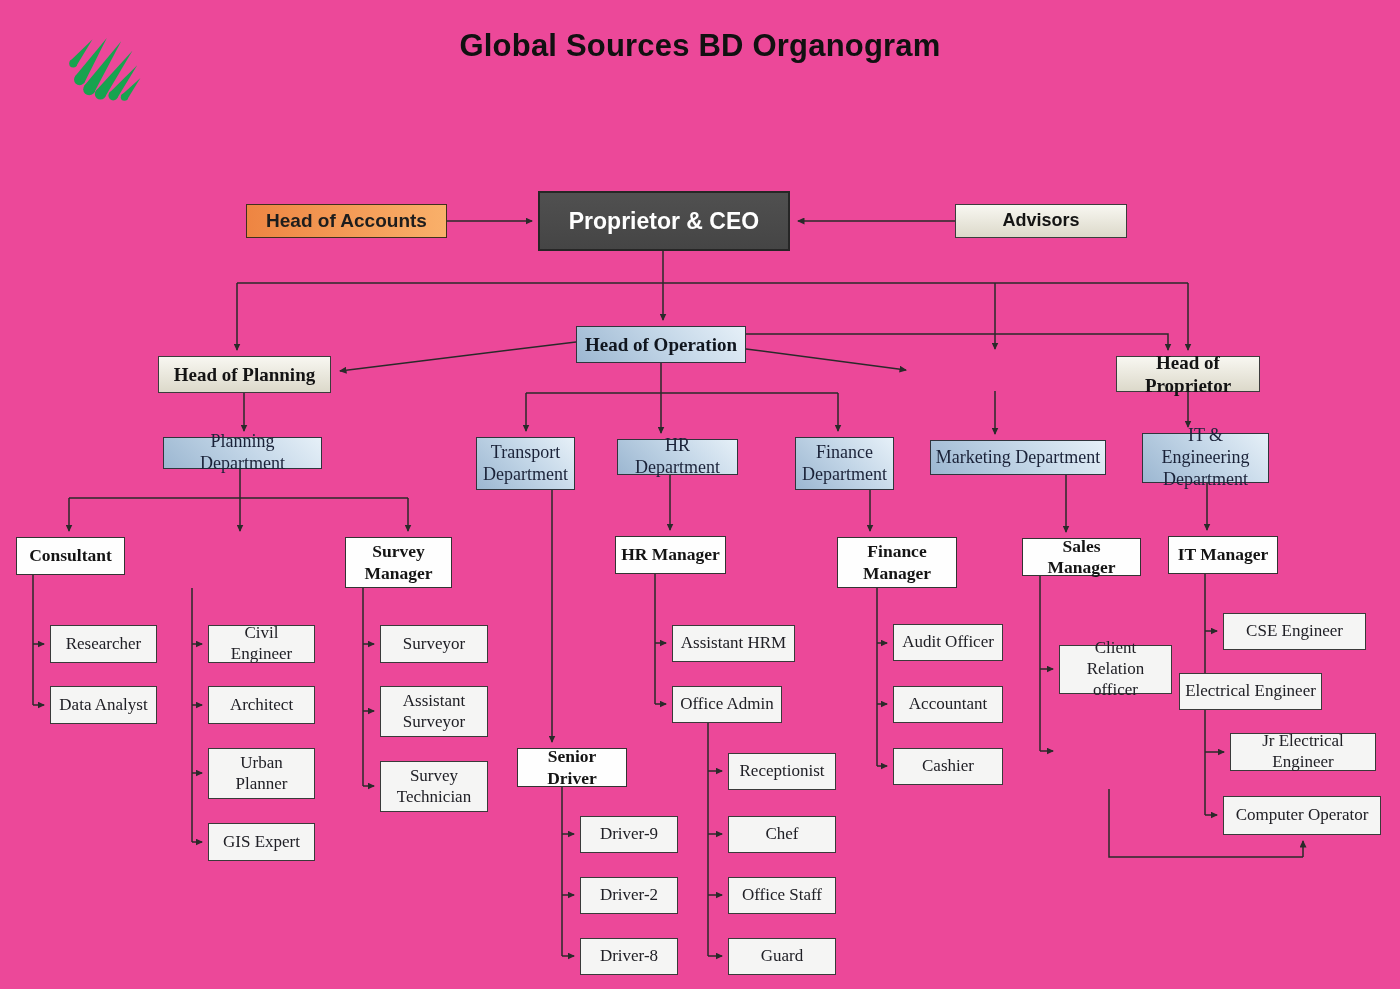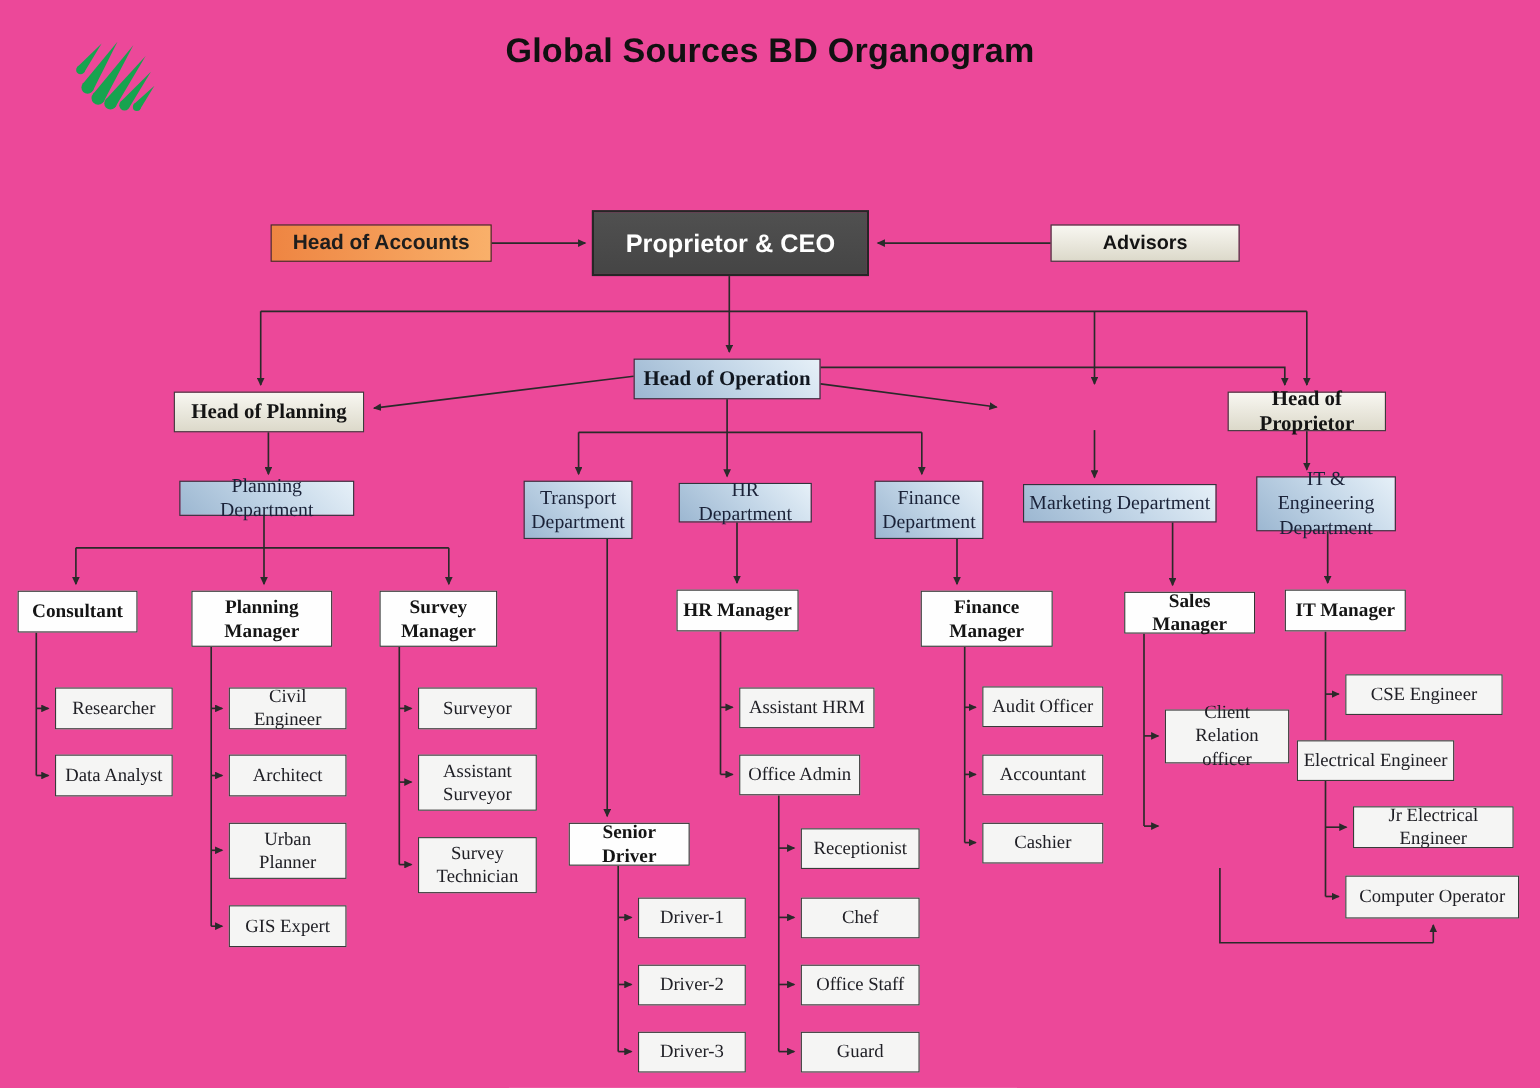"Planning Manager" div.n { html: <div>Planning Manager</div> -> none }
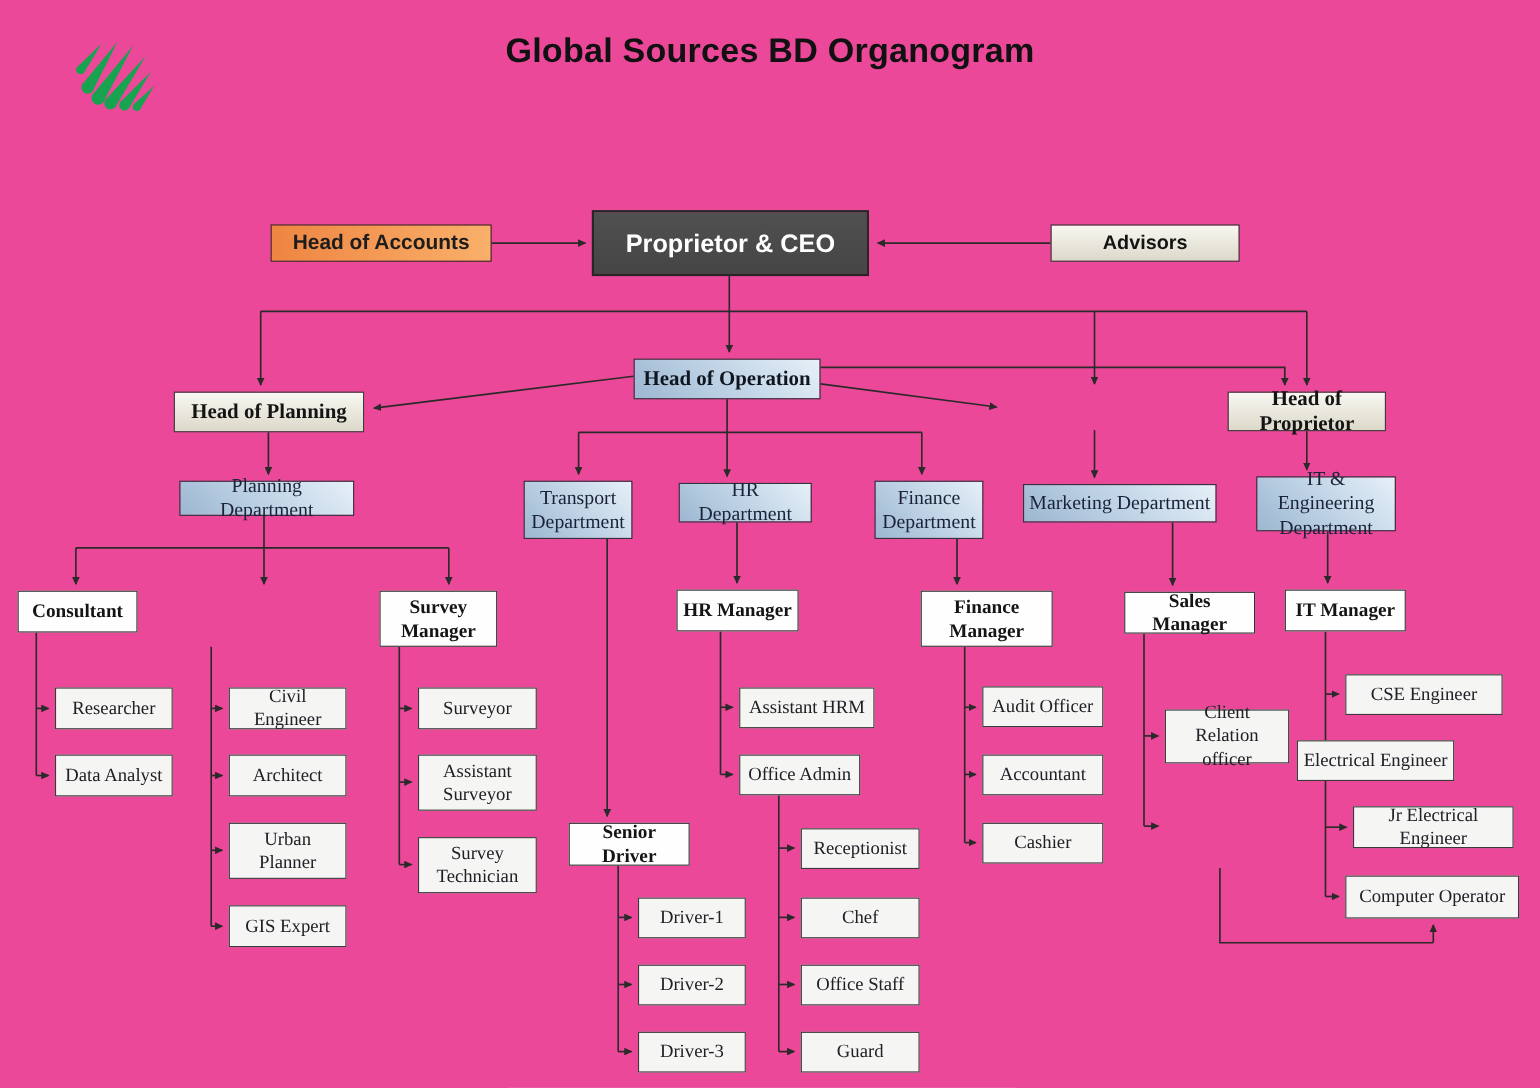"Driver-1" div.n { text: Driver-1 -> Driver-9 }
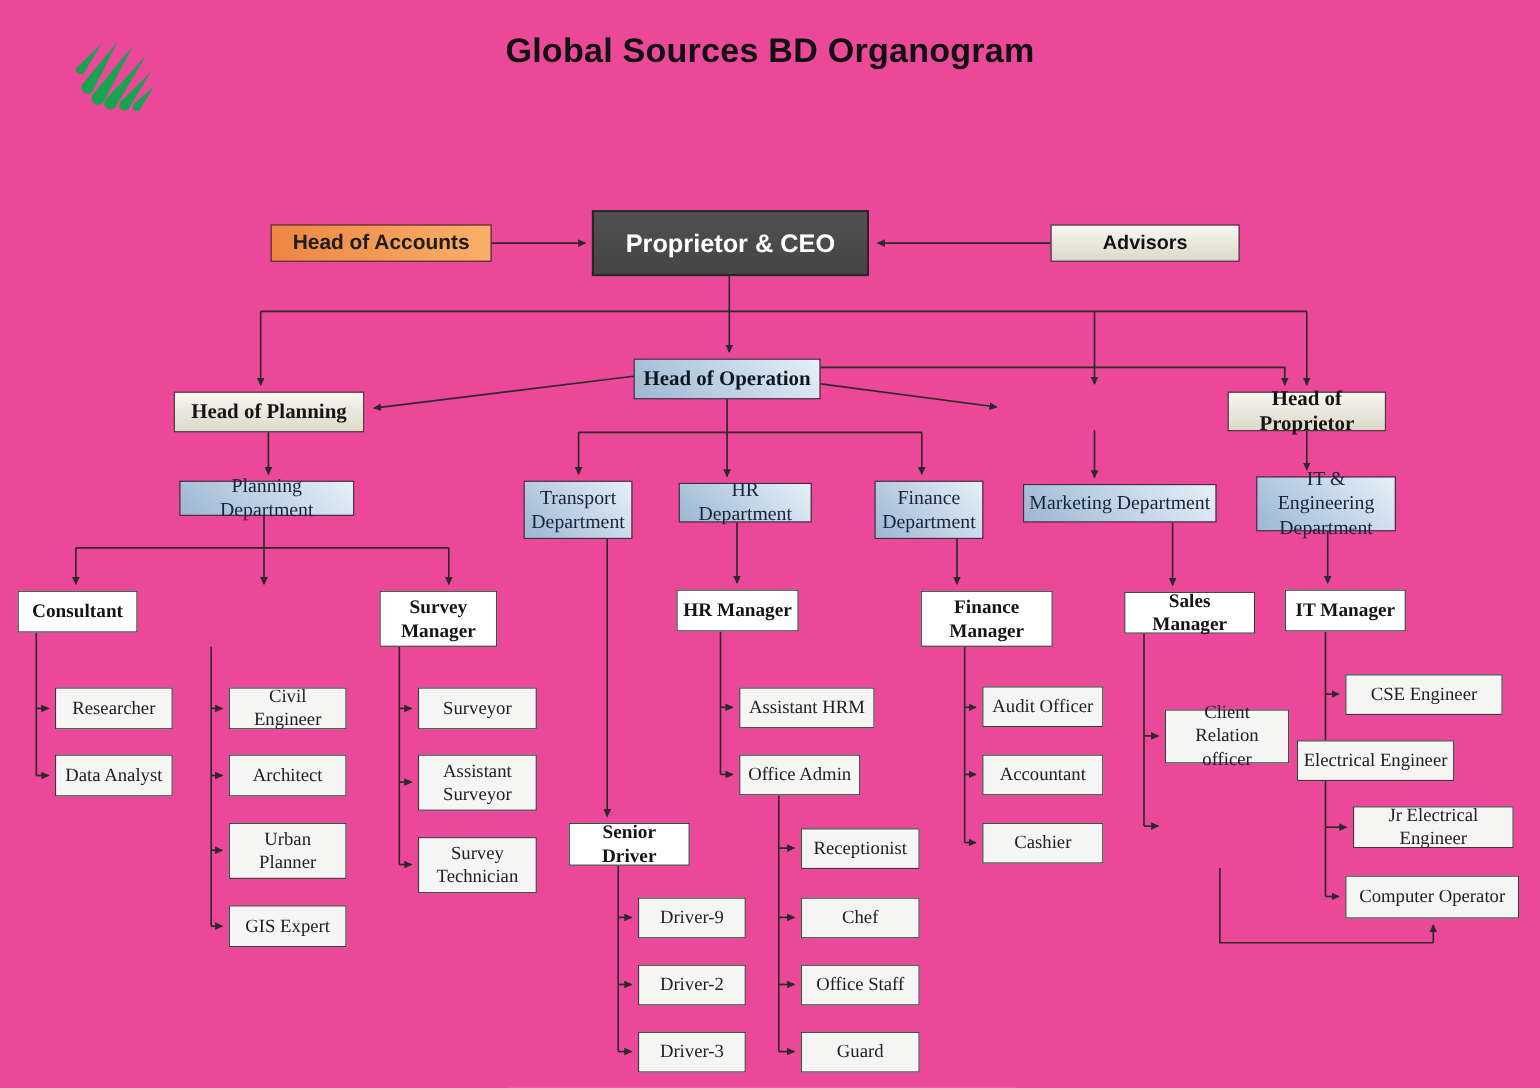"Driver-3" div.n { text: Driver-3 -> Driver-8 }
